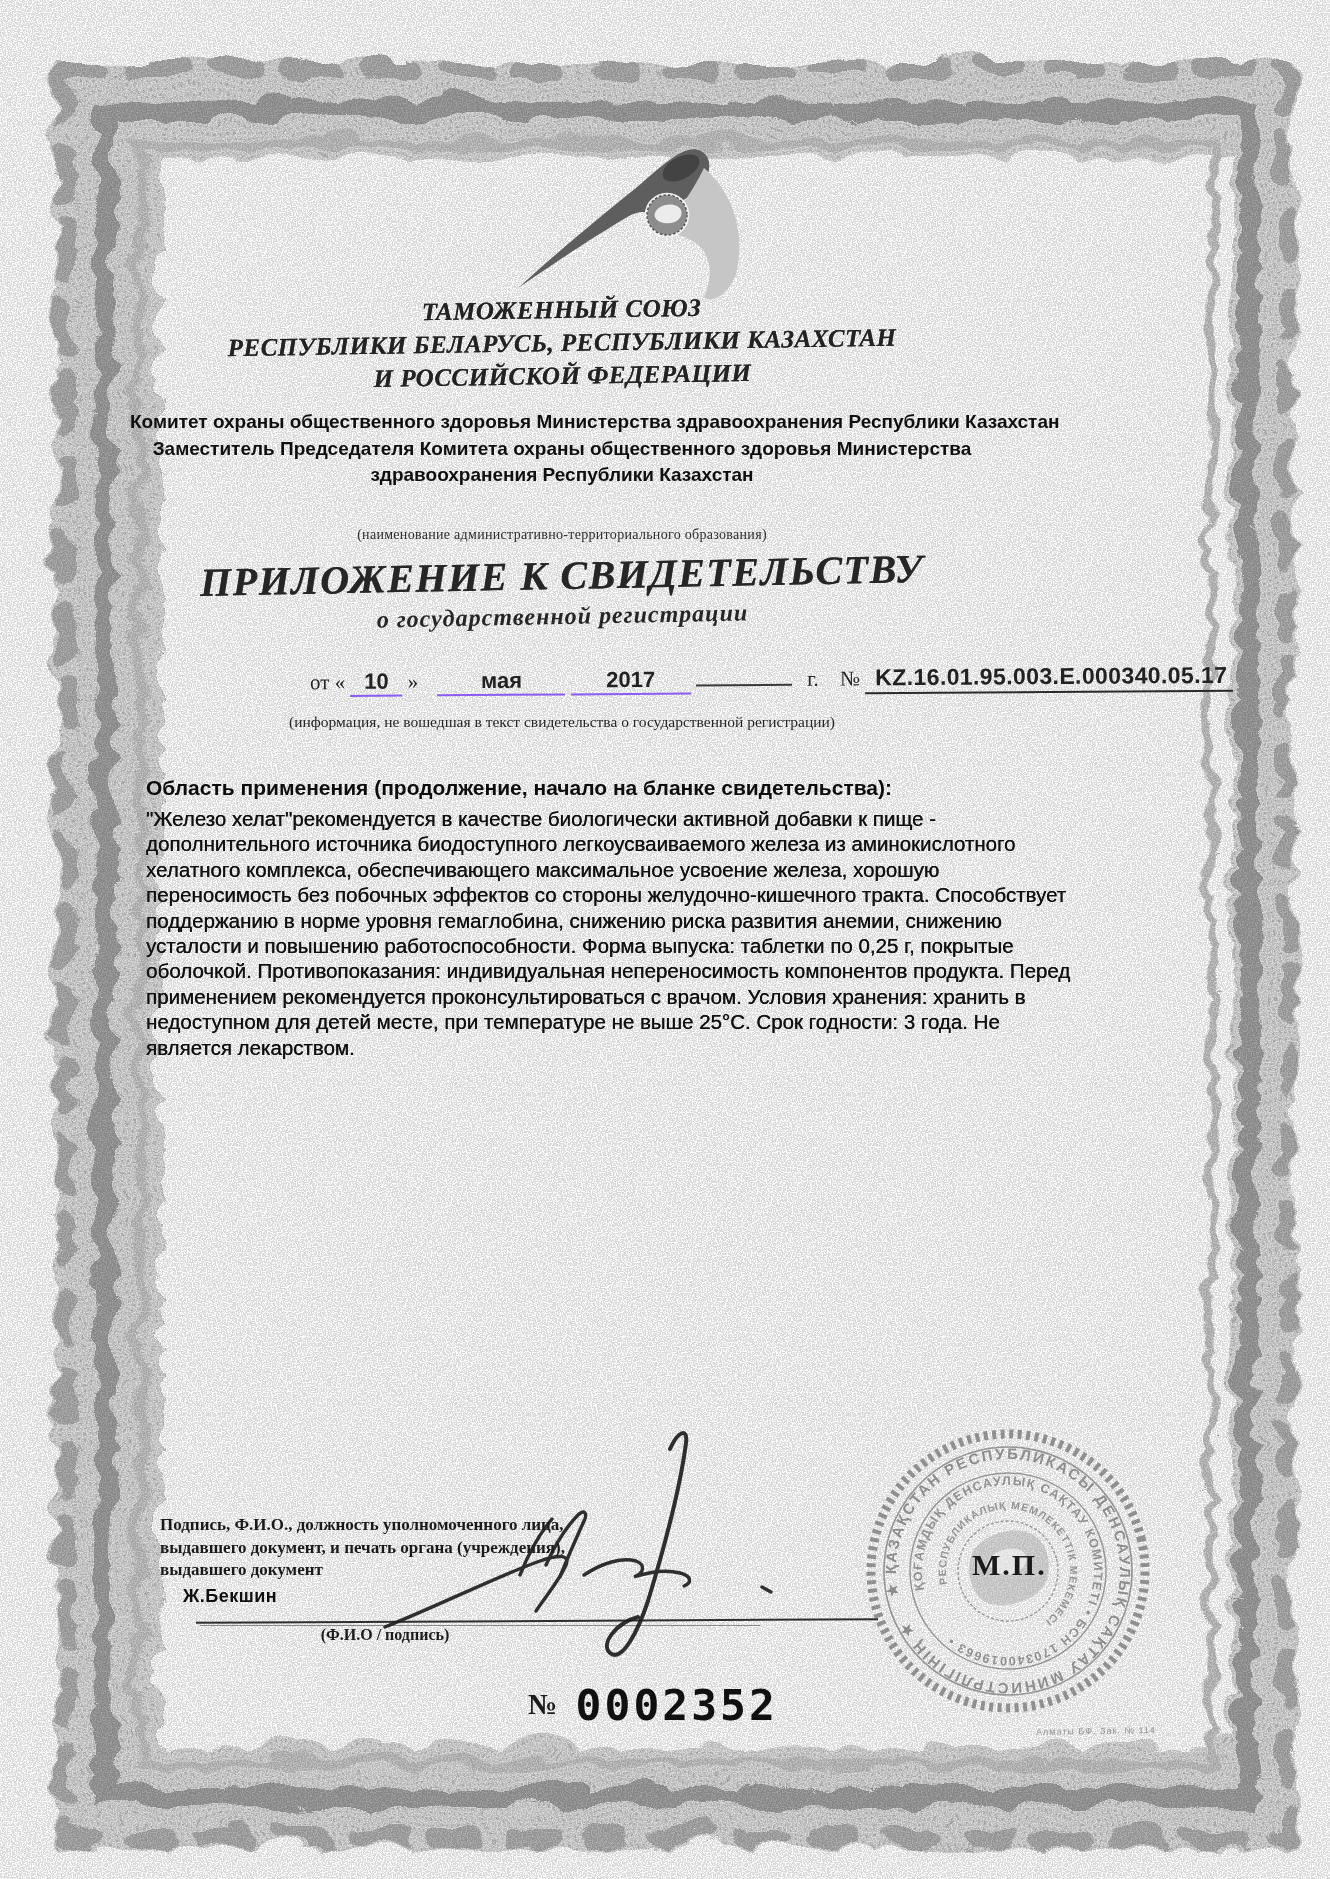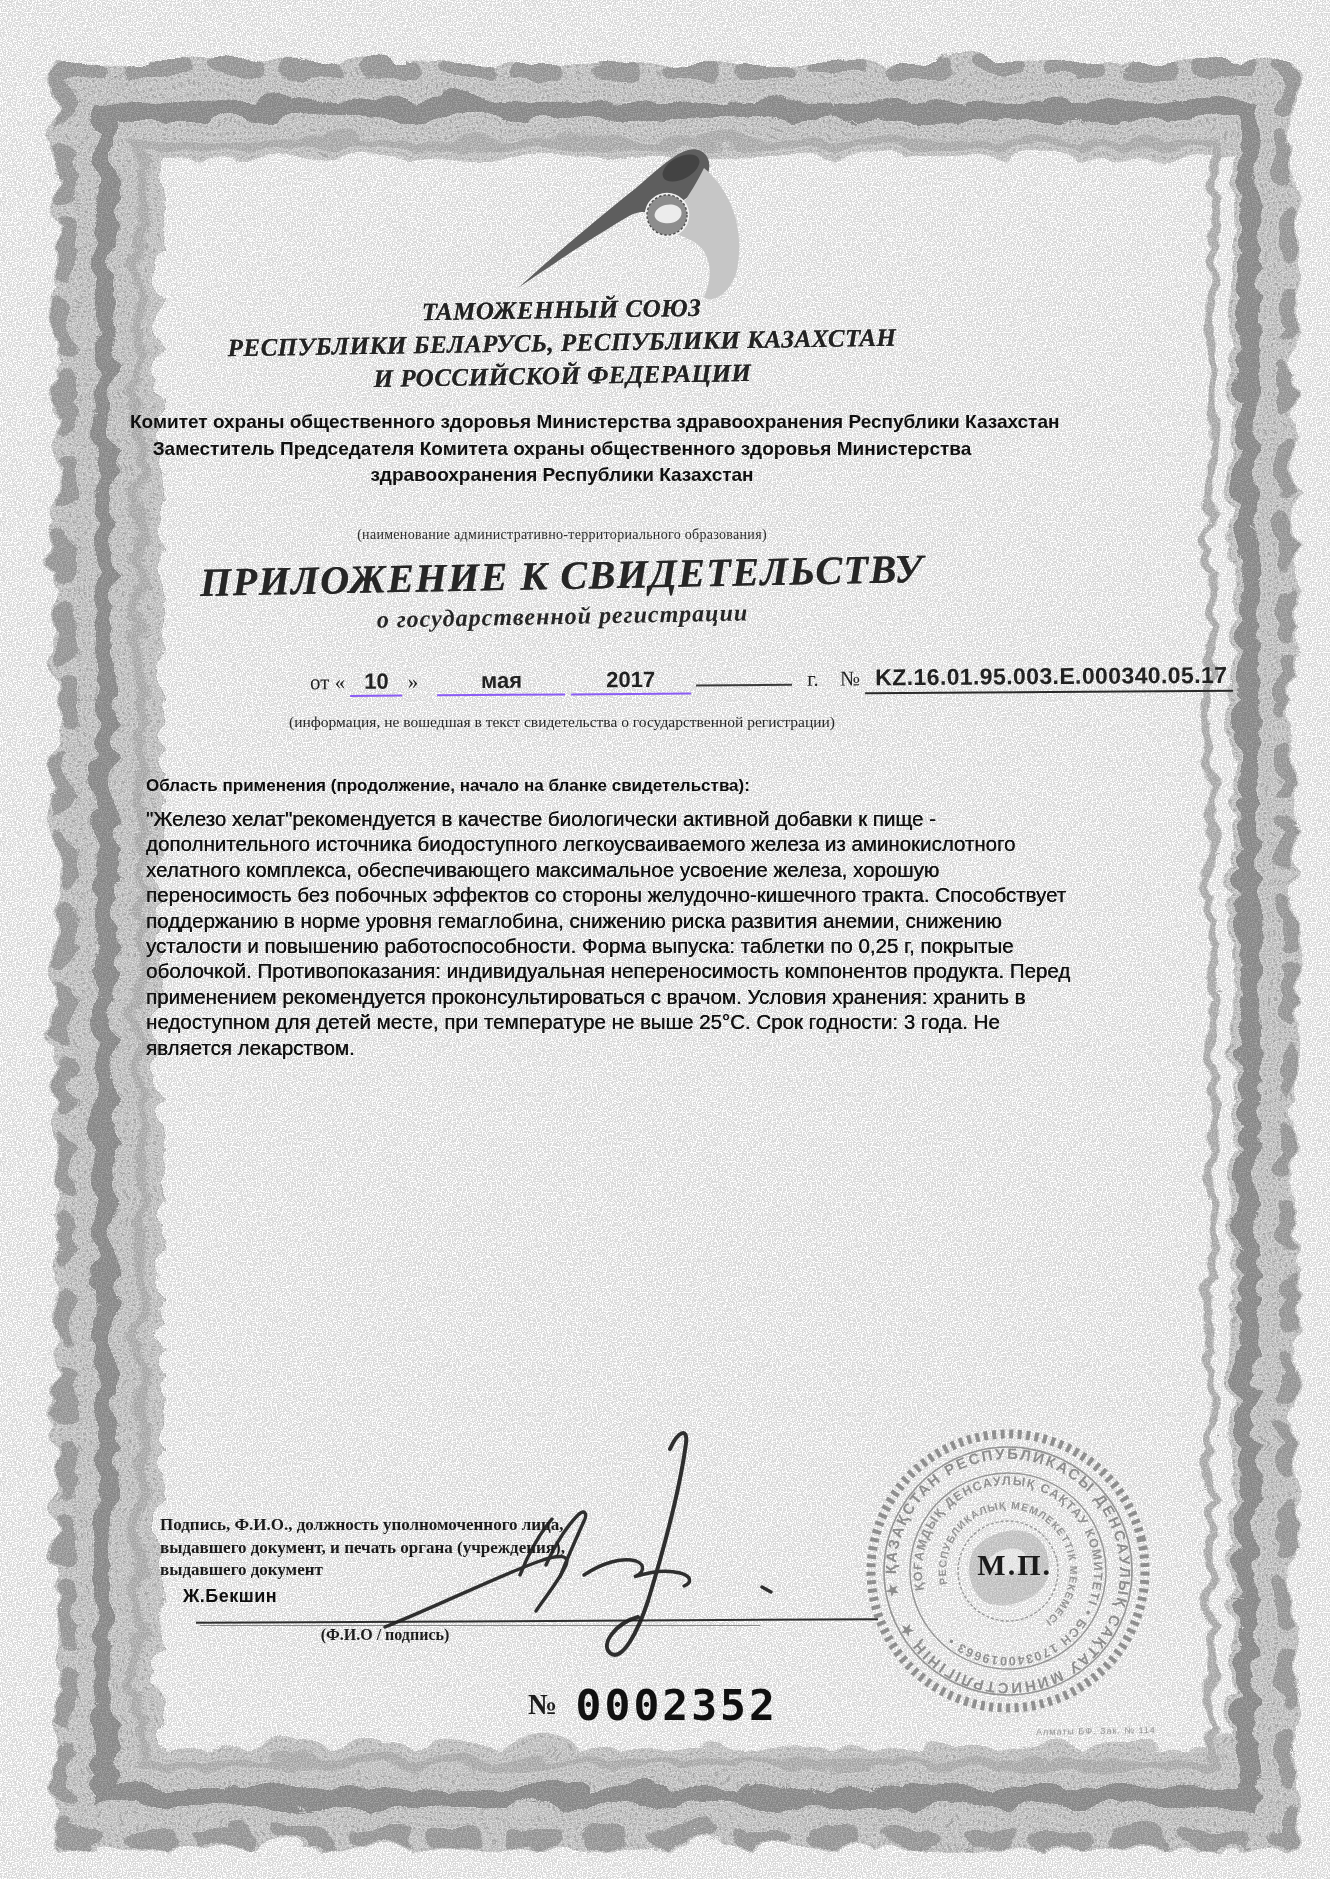"Область применения (продолжение, начало" .body-head { font-size: 17px -> 21px }
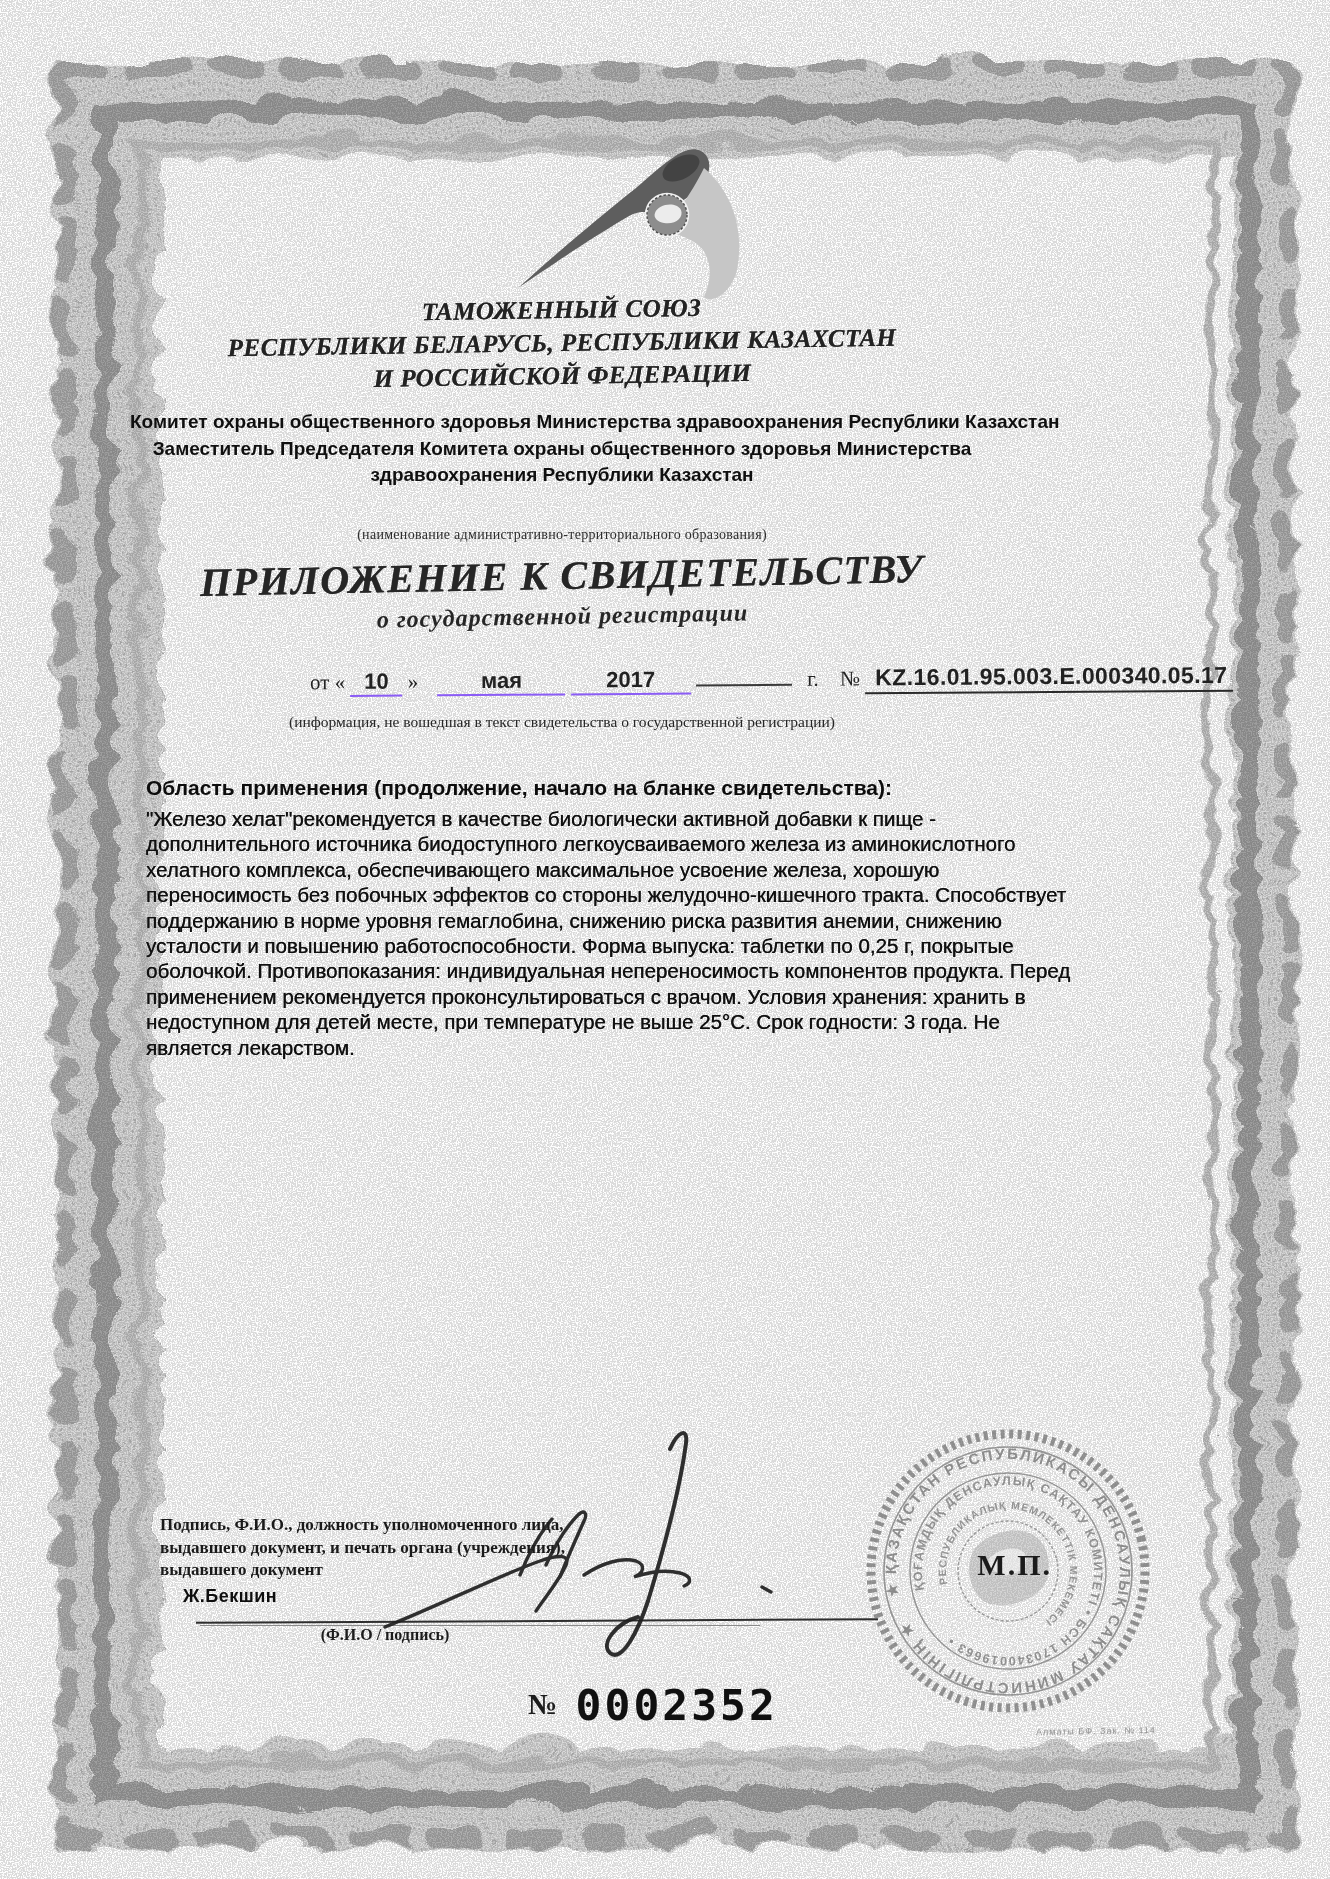"М.П." .mp { text-align: right -> left }
